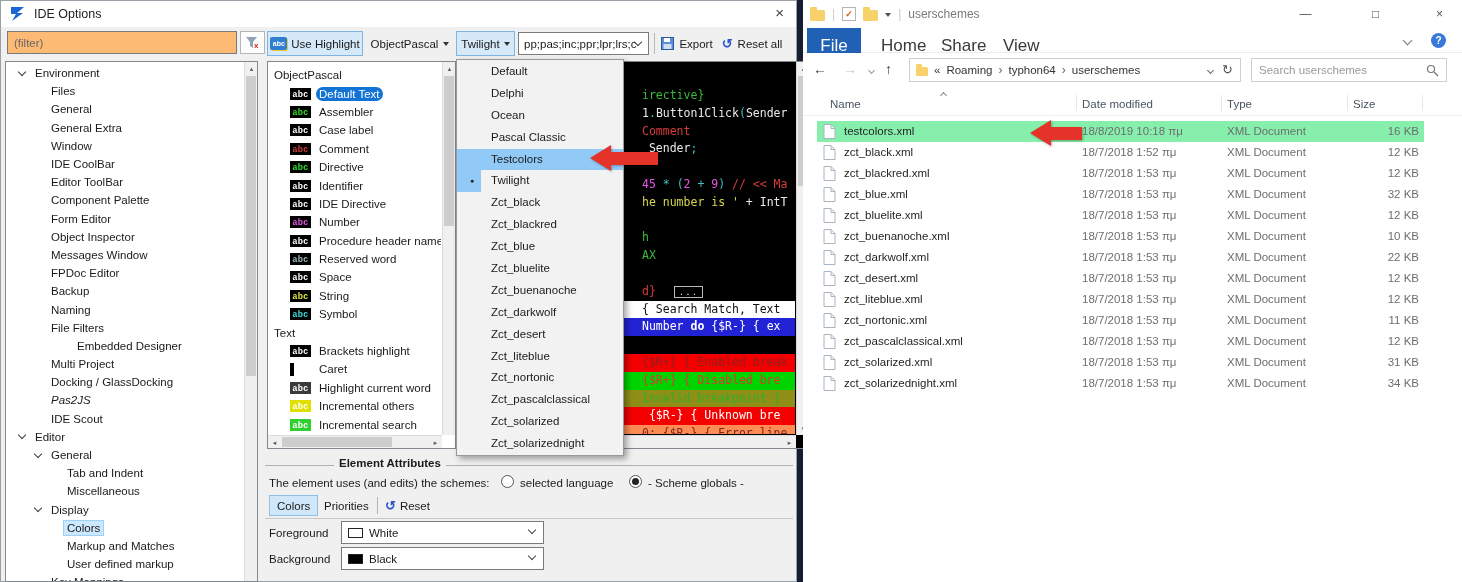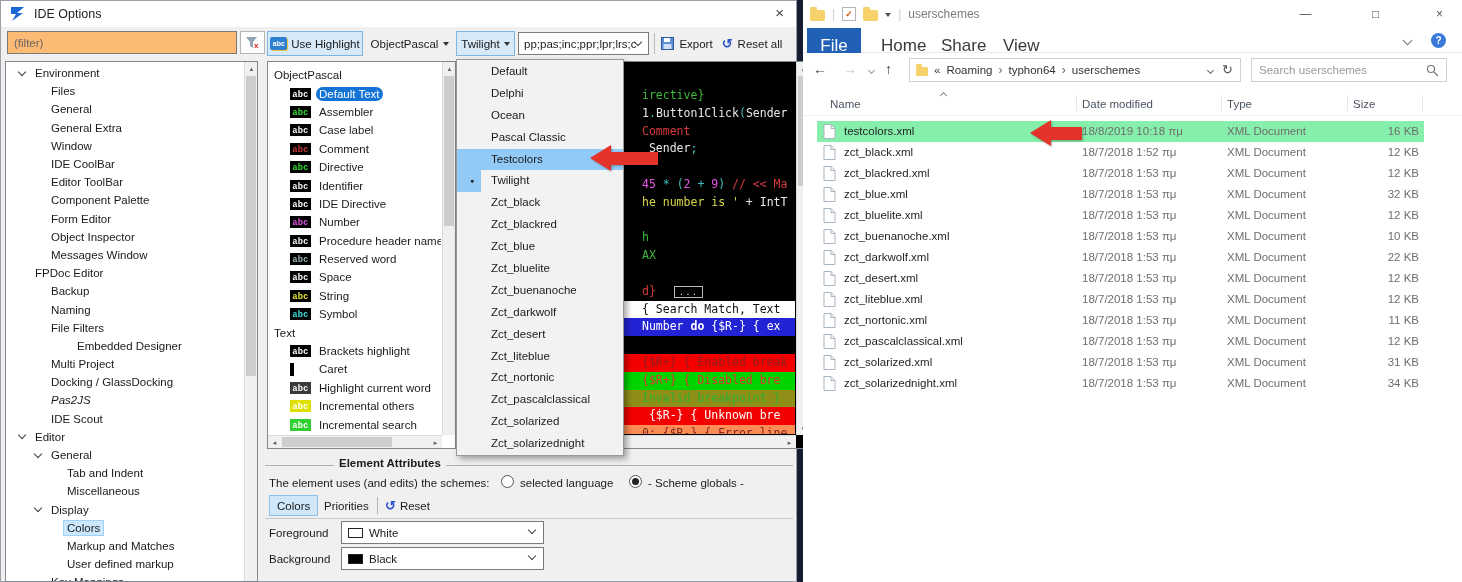"FPDoc Editor" div.tree-row { padding-left: 12px -> 28px }
